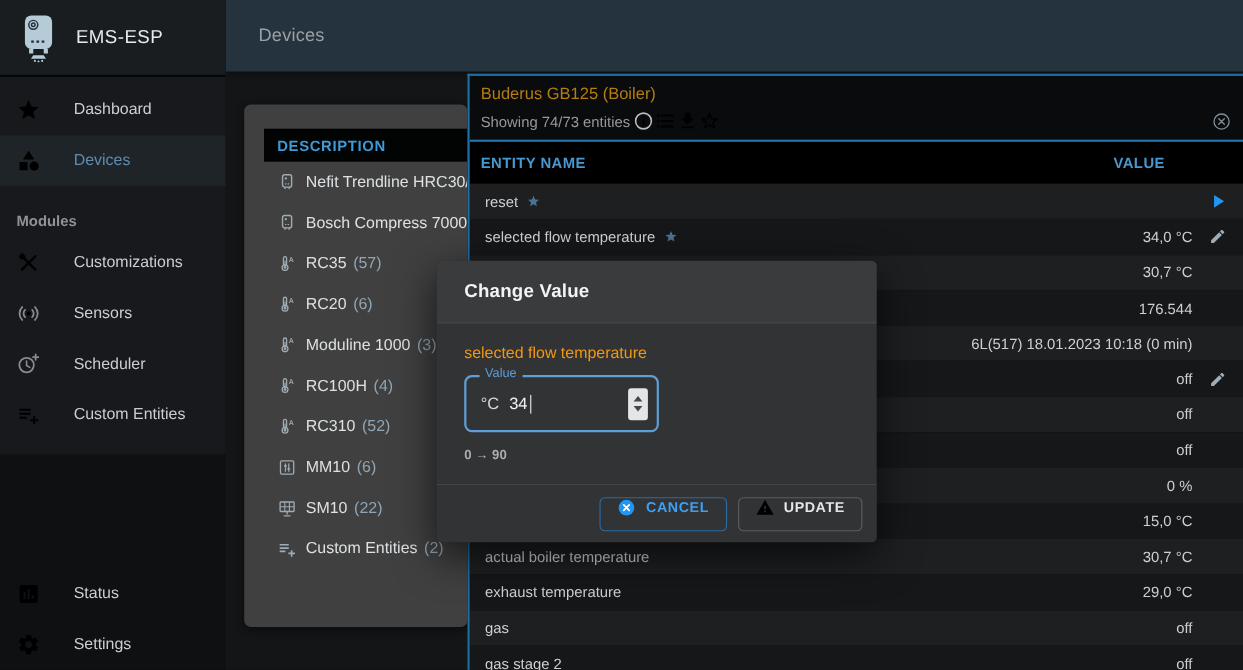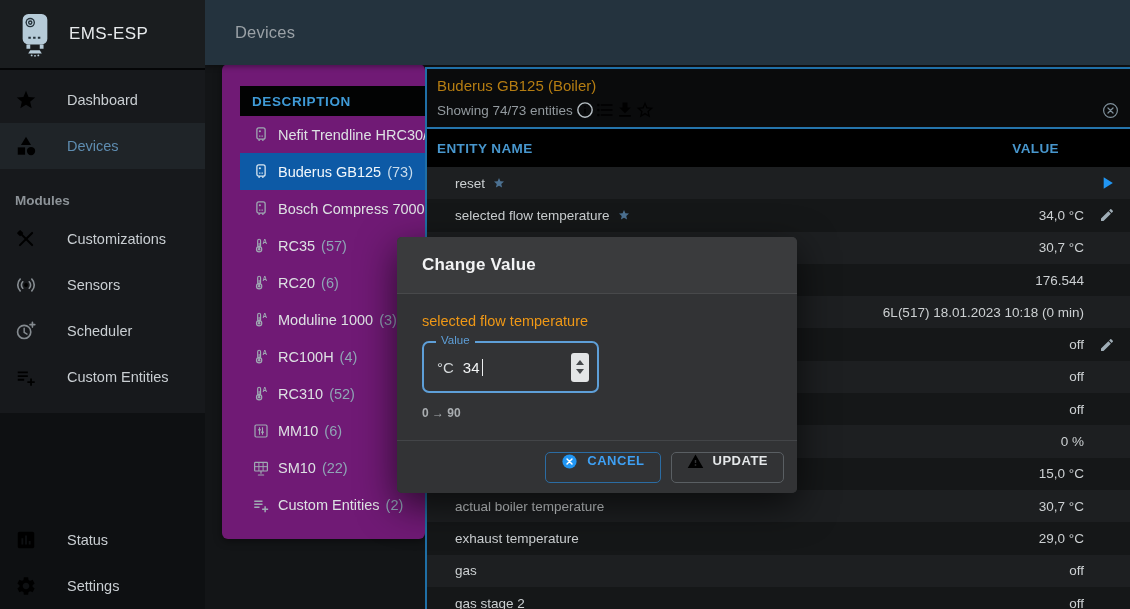"DESCRIPTION" .device-card { background: #701a75 -> #404040; top: 64px -> 95px }
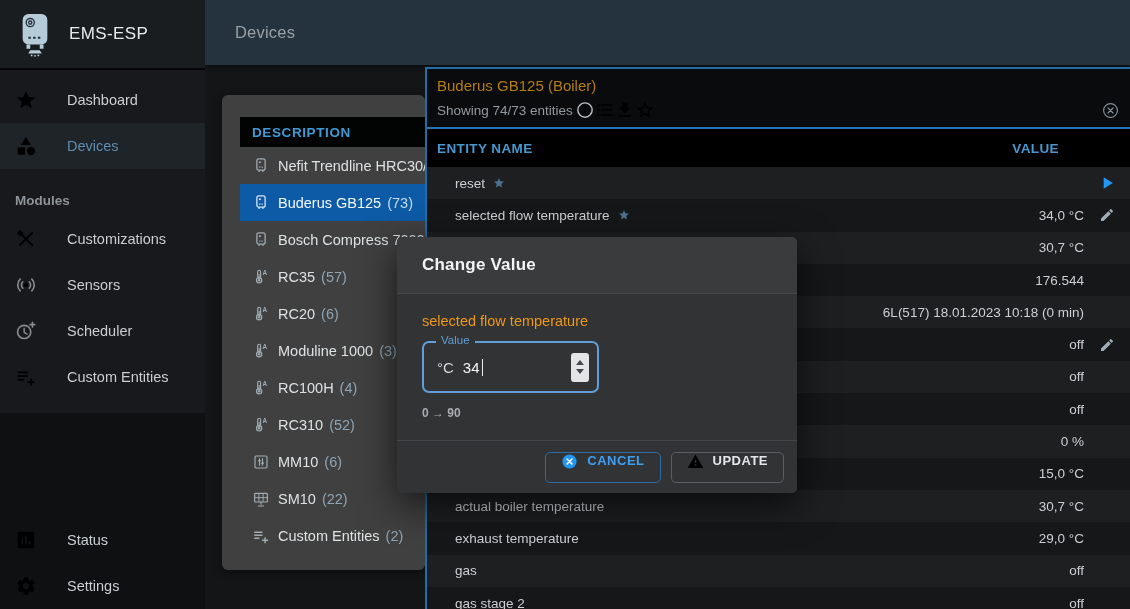"reset" .erow { padding-left: 28px -> 14px }
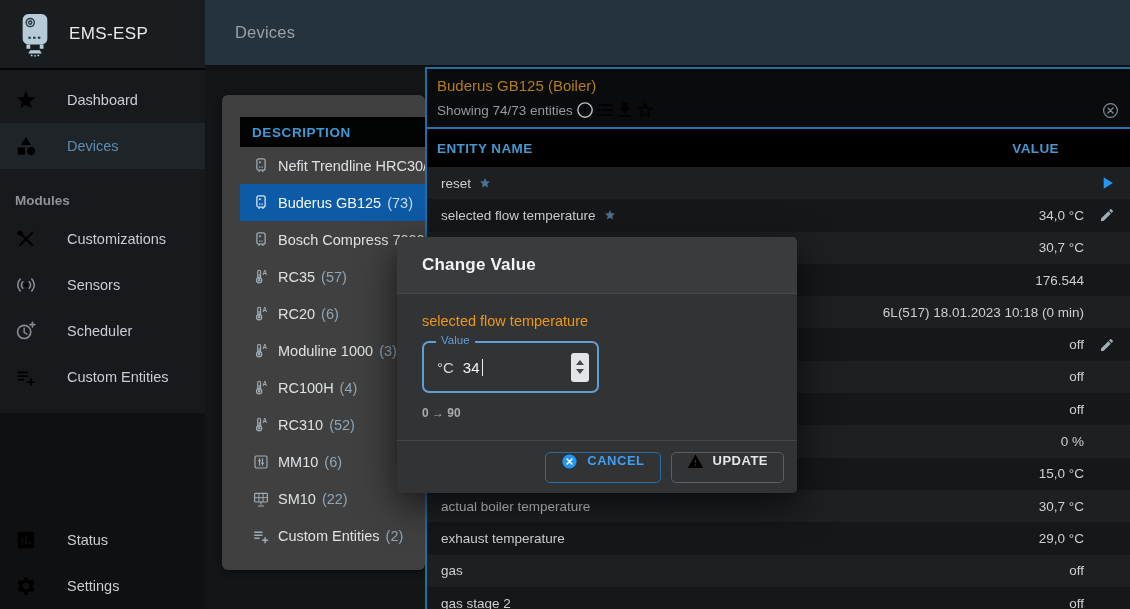"Buderus GB125" div.dev-row { html: <div> <svg> <use></use> </svg> <span>Buderus GB125</span> <span>(73)</span> </div> -> none }
